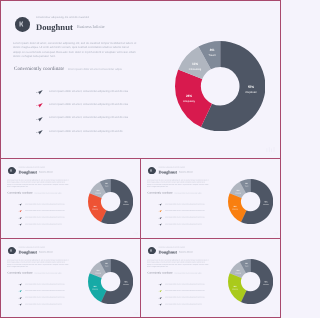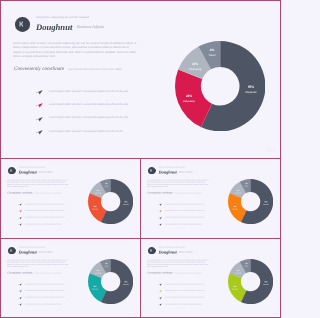"Doughnut" #root { font-style: italic -> none }
